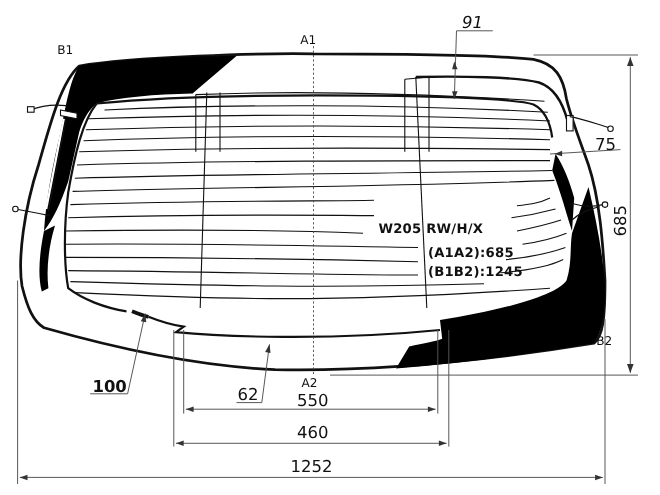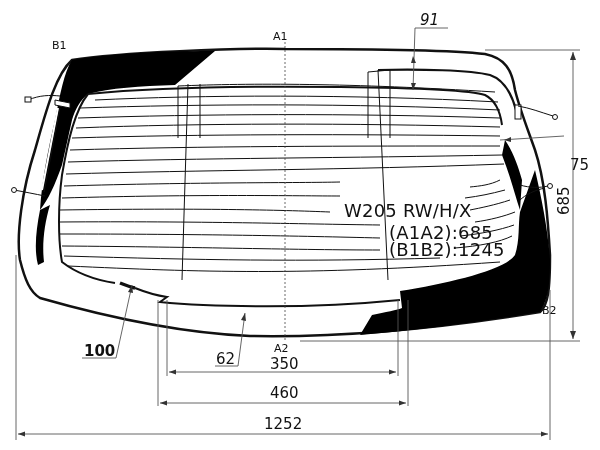"75" div.lbl { left: 570px -> 541px; margin-top: 34px -> none }
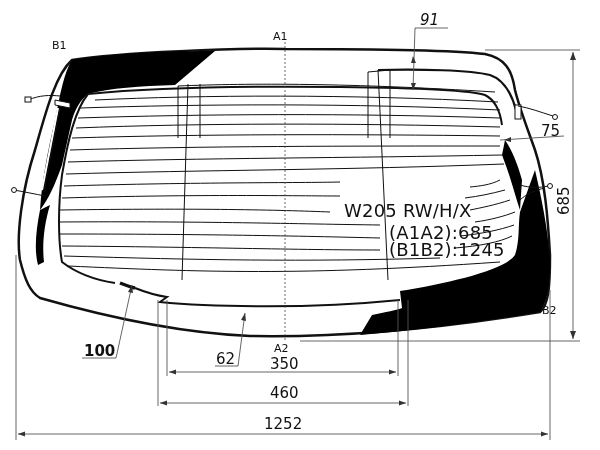"W205 RW/H/X" .spec { font-size: 18px -> 12px; font-weight: none -> bold }
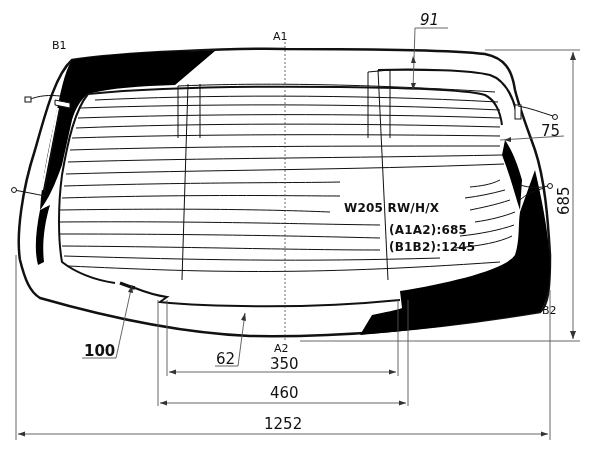"350" div.lbl { text: 350 -> 550 }
